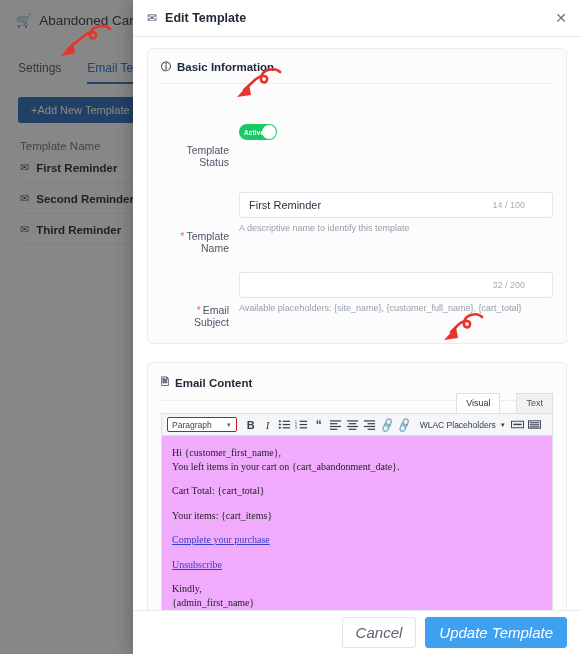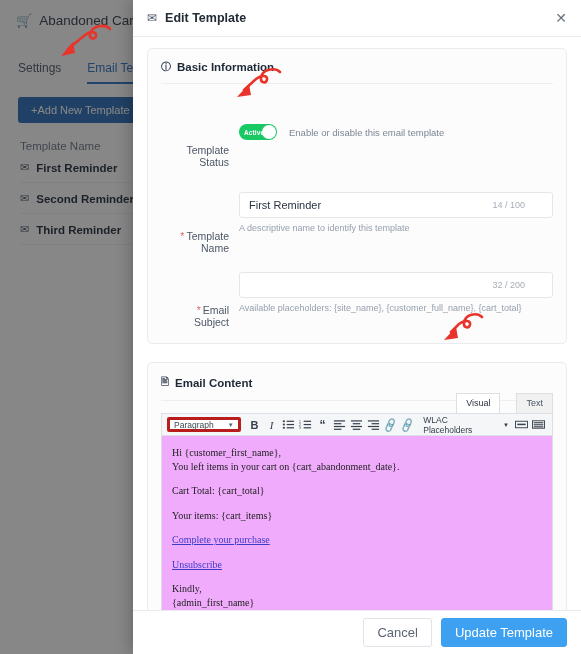"Enable or disable this email" div.hint-inline { html: <div>Enable or disable this email template</div> -> none }
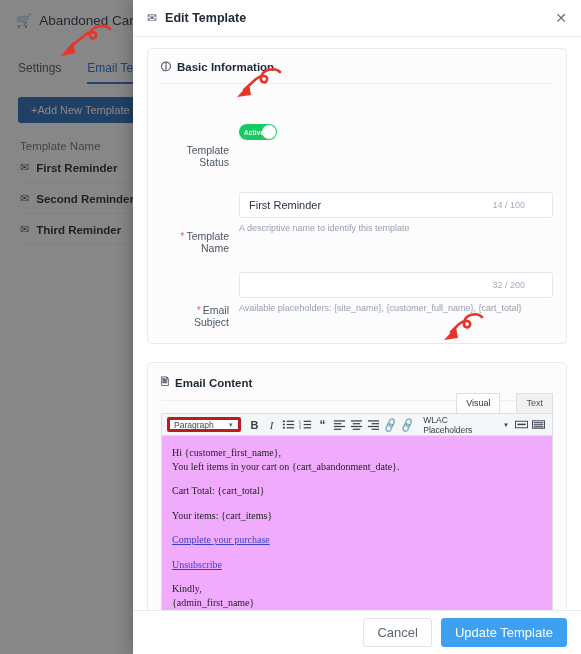"Paragraph" .tb-select { border: 3px solid #b91c1c -> 1px solid #b91c1c }
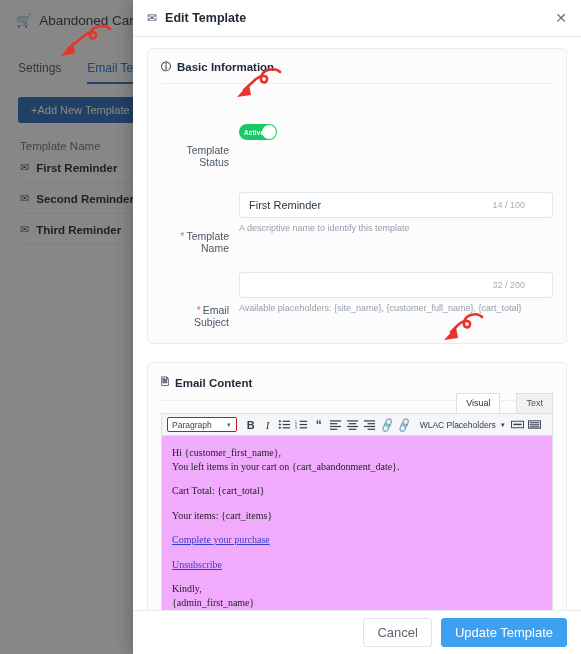"Cancel" .btn { font-size: 13px -> 15px; font-style: none -> italic }
